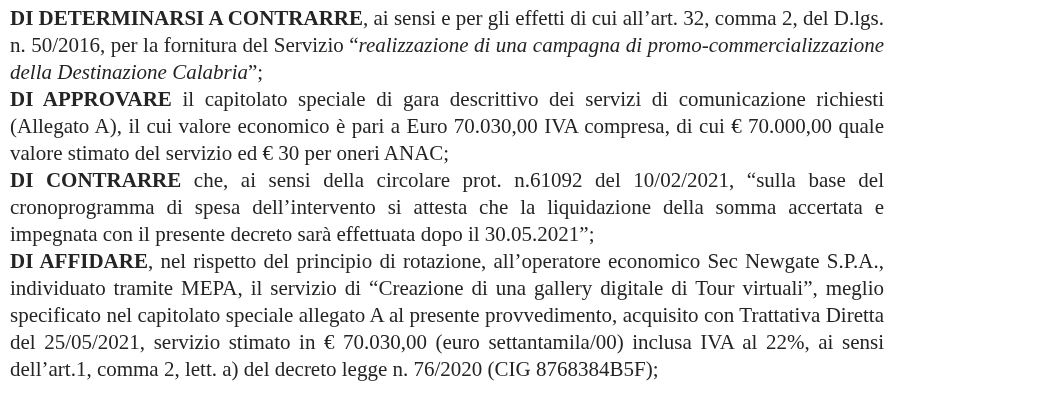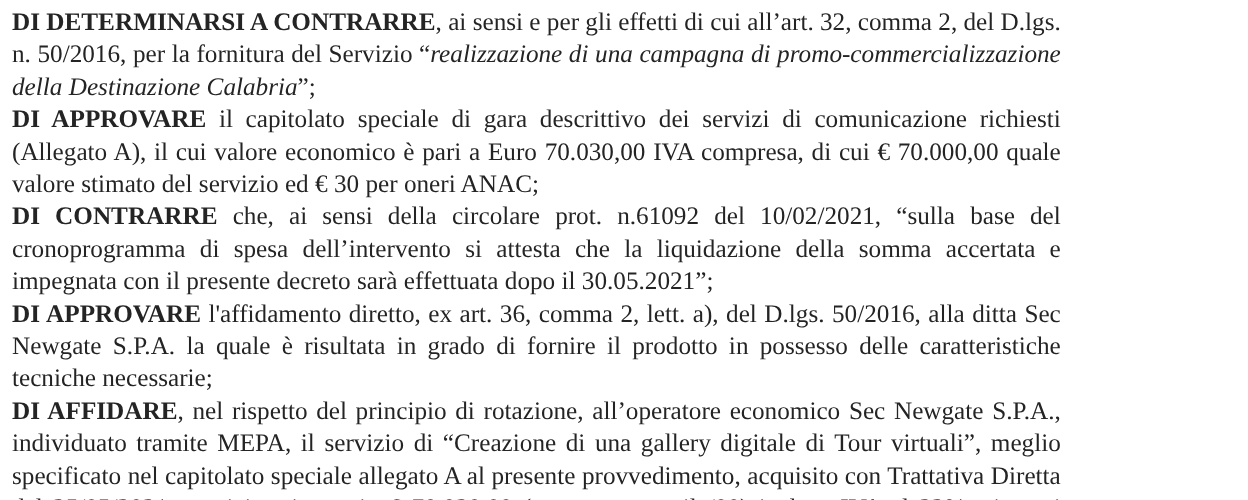"DI APPROVARE l'affidamento diretto, ex" p { html: <p><span>DI APPROVARE</span><span> l'affidamento diretto, ex art. 36, comma 2, lett. a), del D.lgs. 50/2016, alla ditta Sec Newgate S.P.A. la quale è risultata in grado di fornire il prodotto in possesso delle caratteristiche tecniche necessarie;</span></p> -> none }
